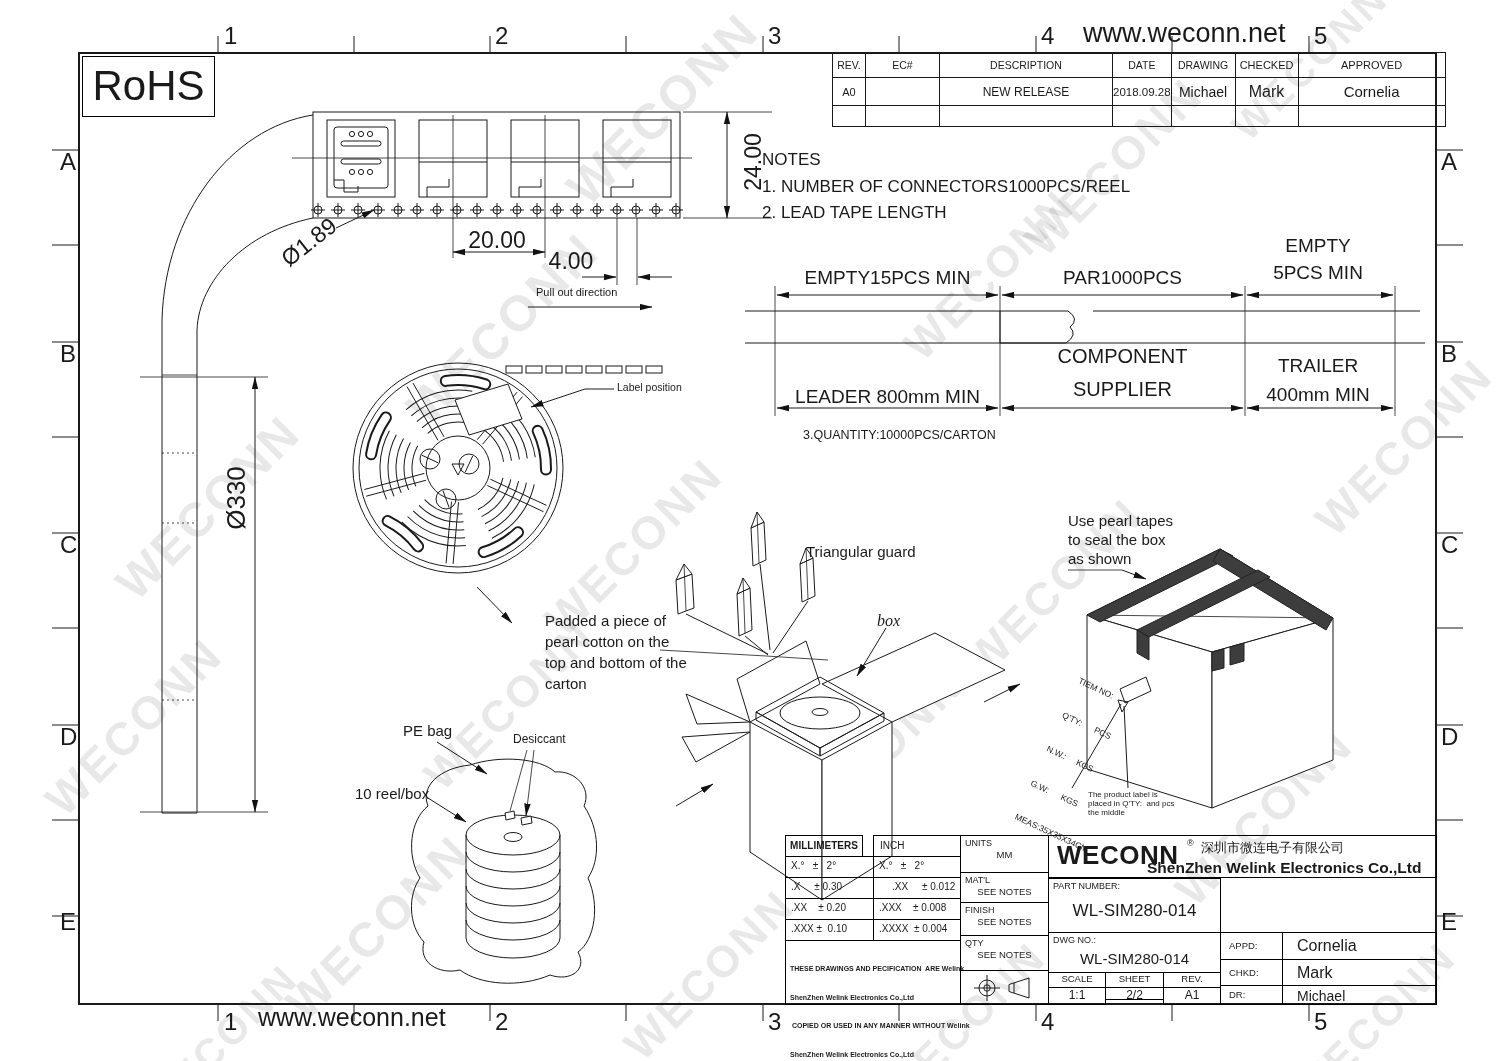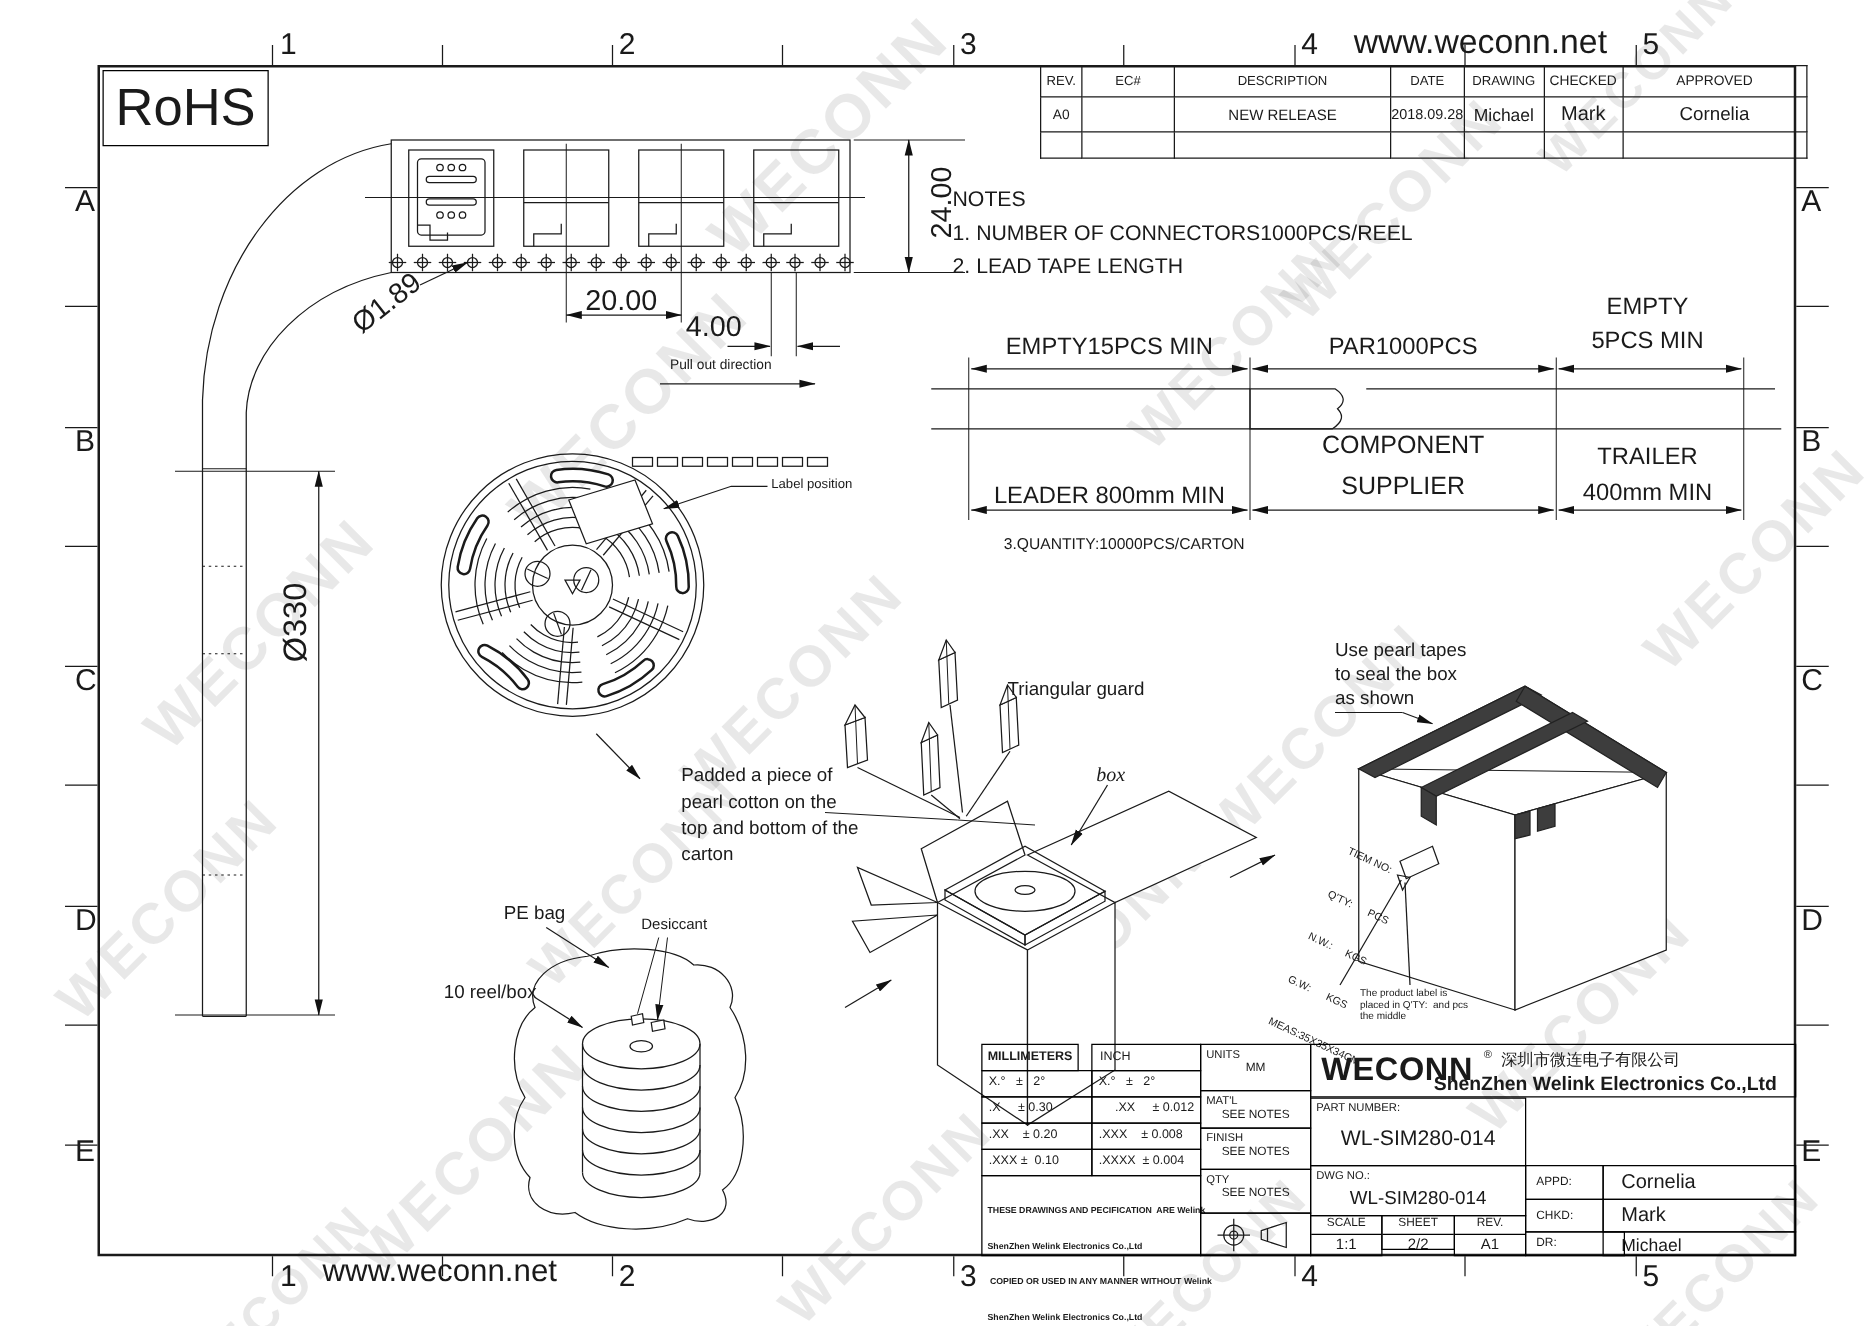"DR:" div.cell { width: 80px -> 63px }
